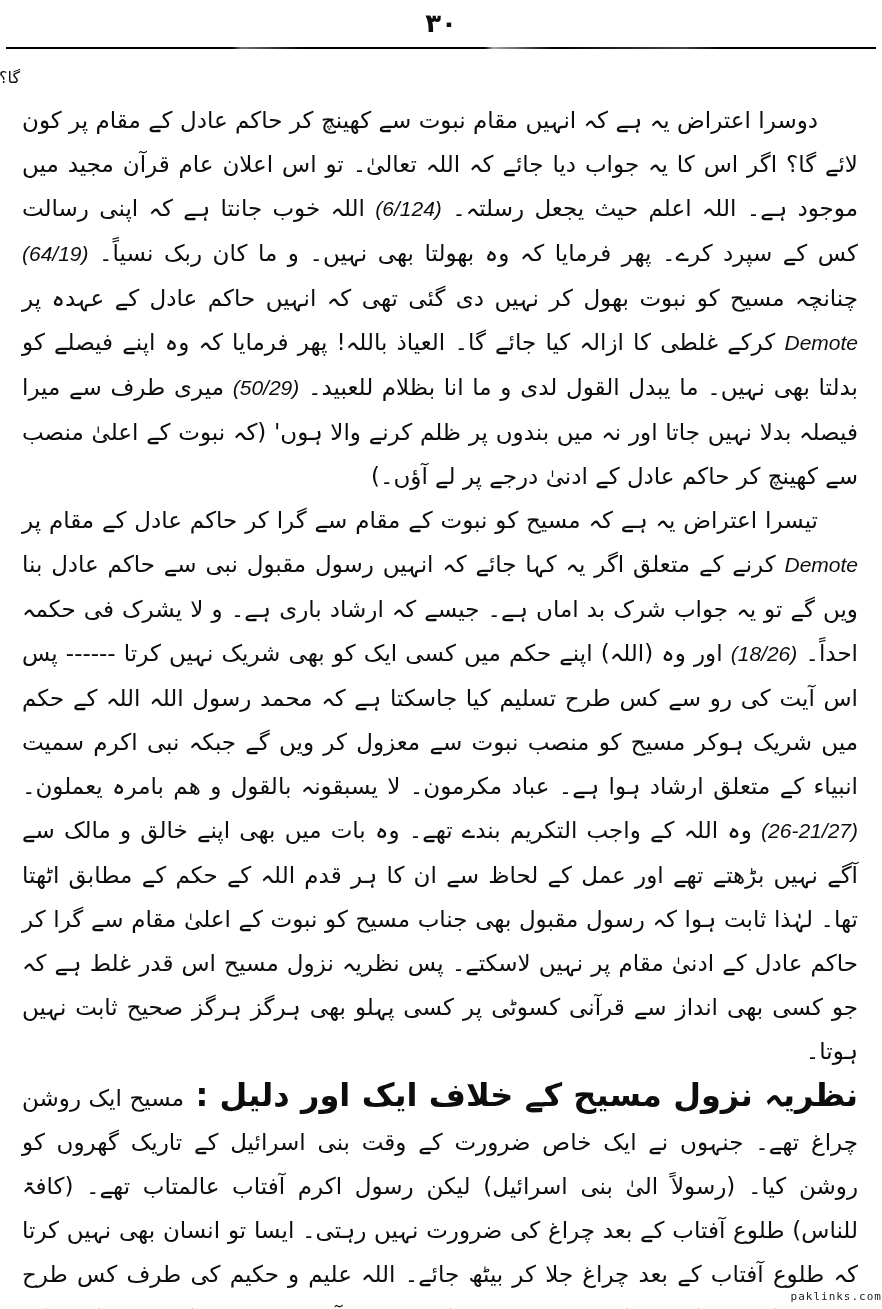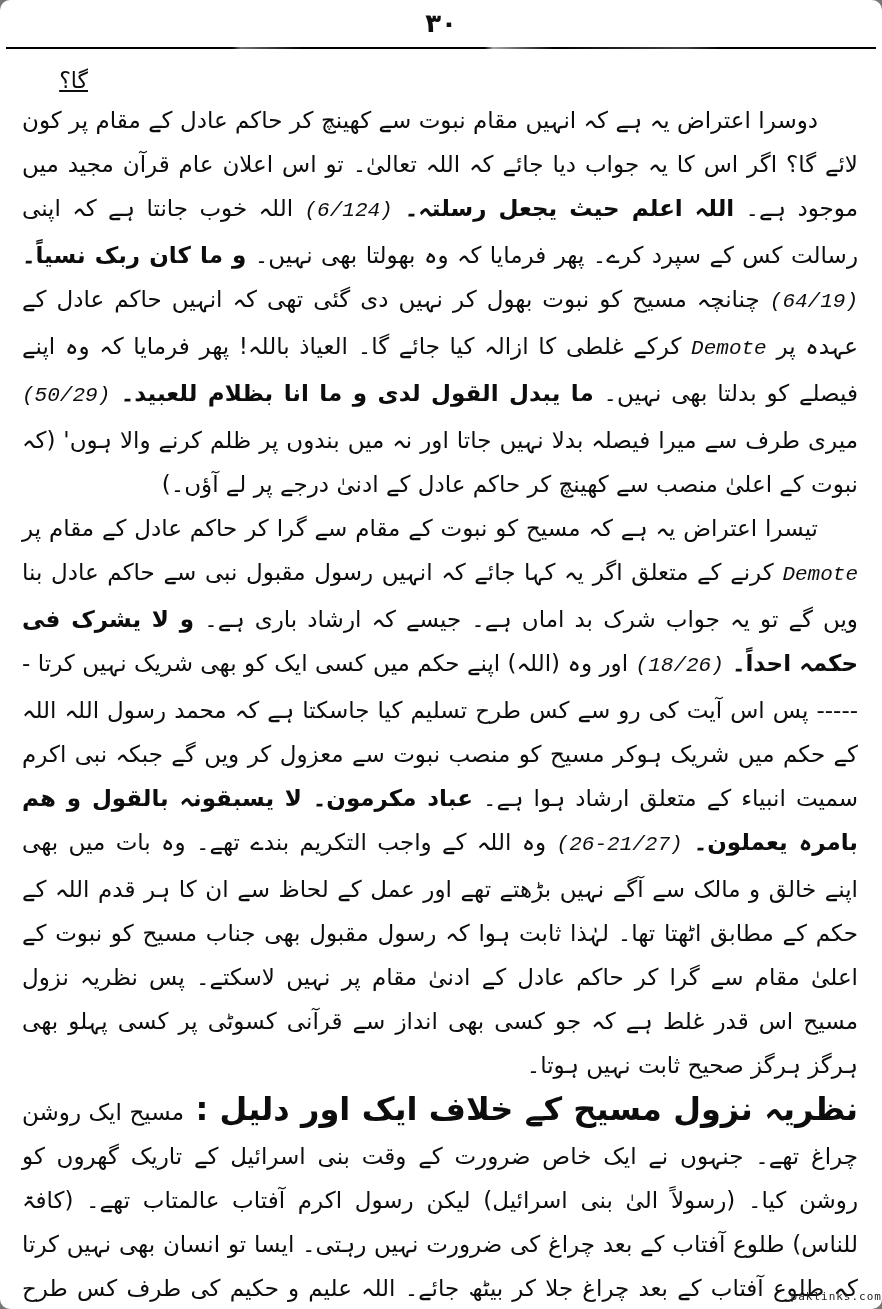"٣٠" .page { border-radius: 10px -> none }
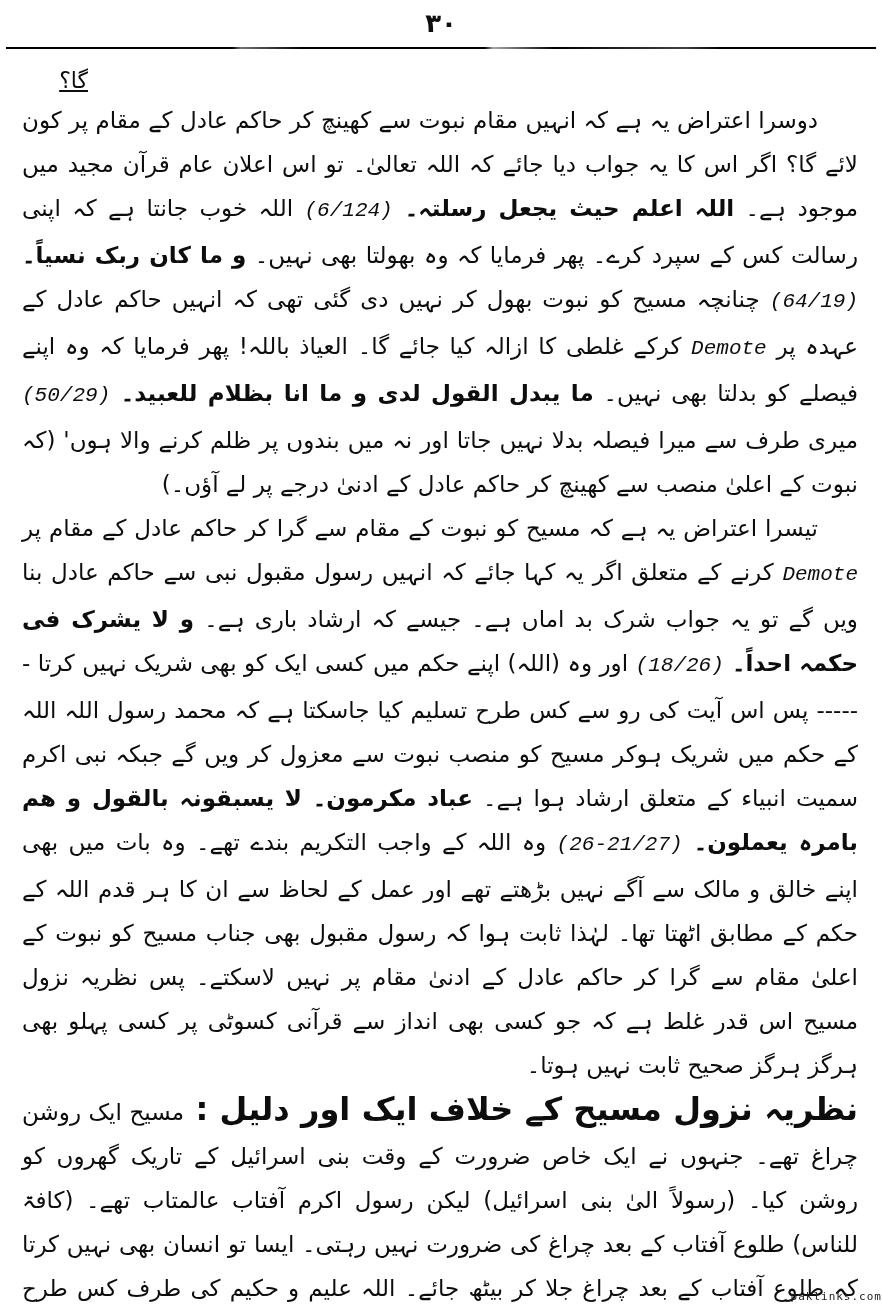"گا؟" .carryover { font-size: 22px -> 16px; right: 794px -> 862px; text-decoration: underline -> none }
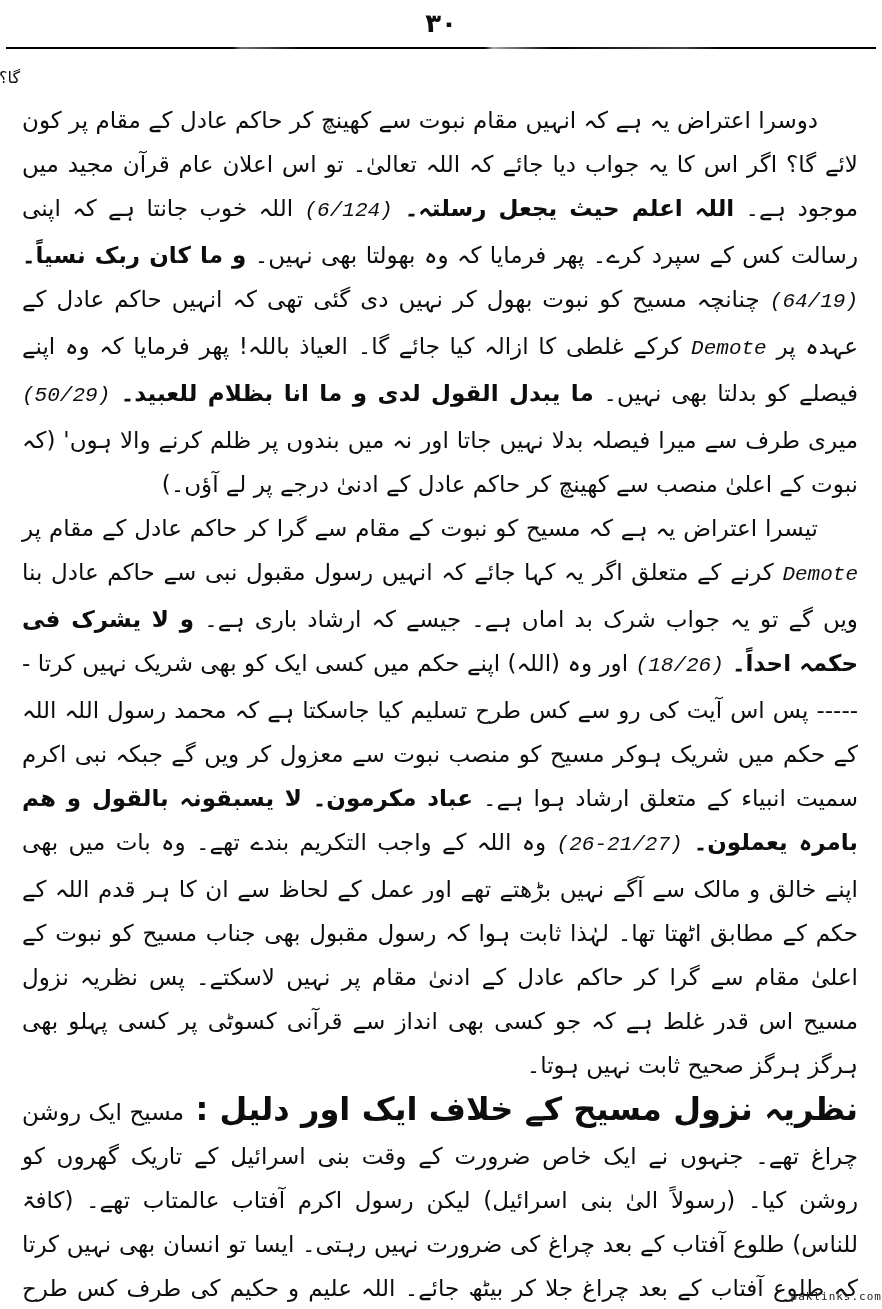"(6/124)" .seg-latin { font-family: Liberation Mono, monospace -> Liberation Sans, sans-serif }
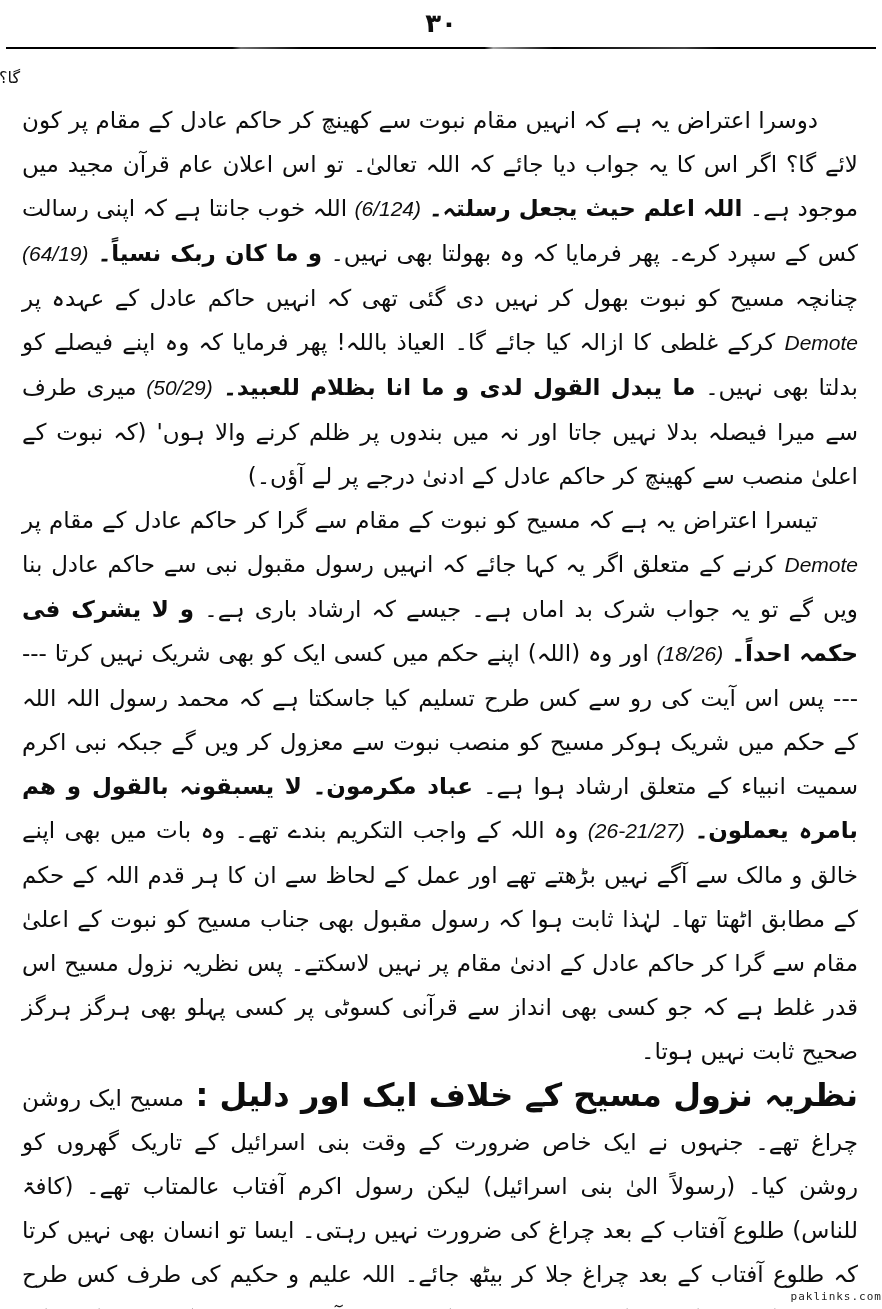"اللہ اعلم حیث یجعل رسلتہ۔" .seg-bold { font-weight: bold -> normal }
